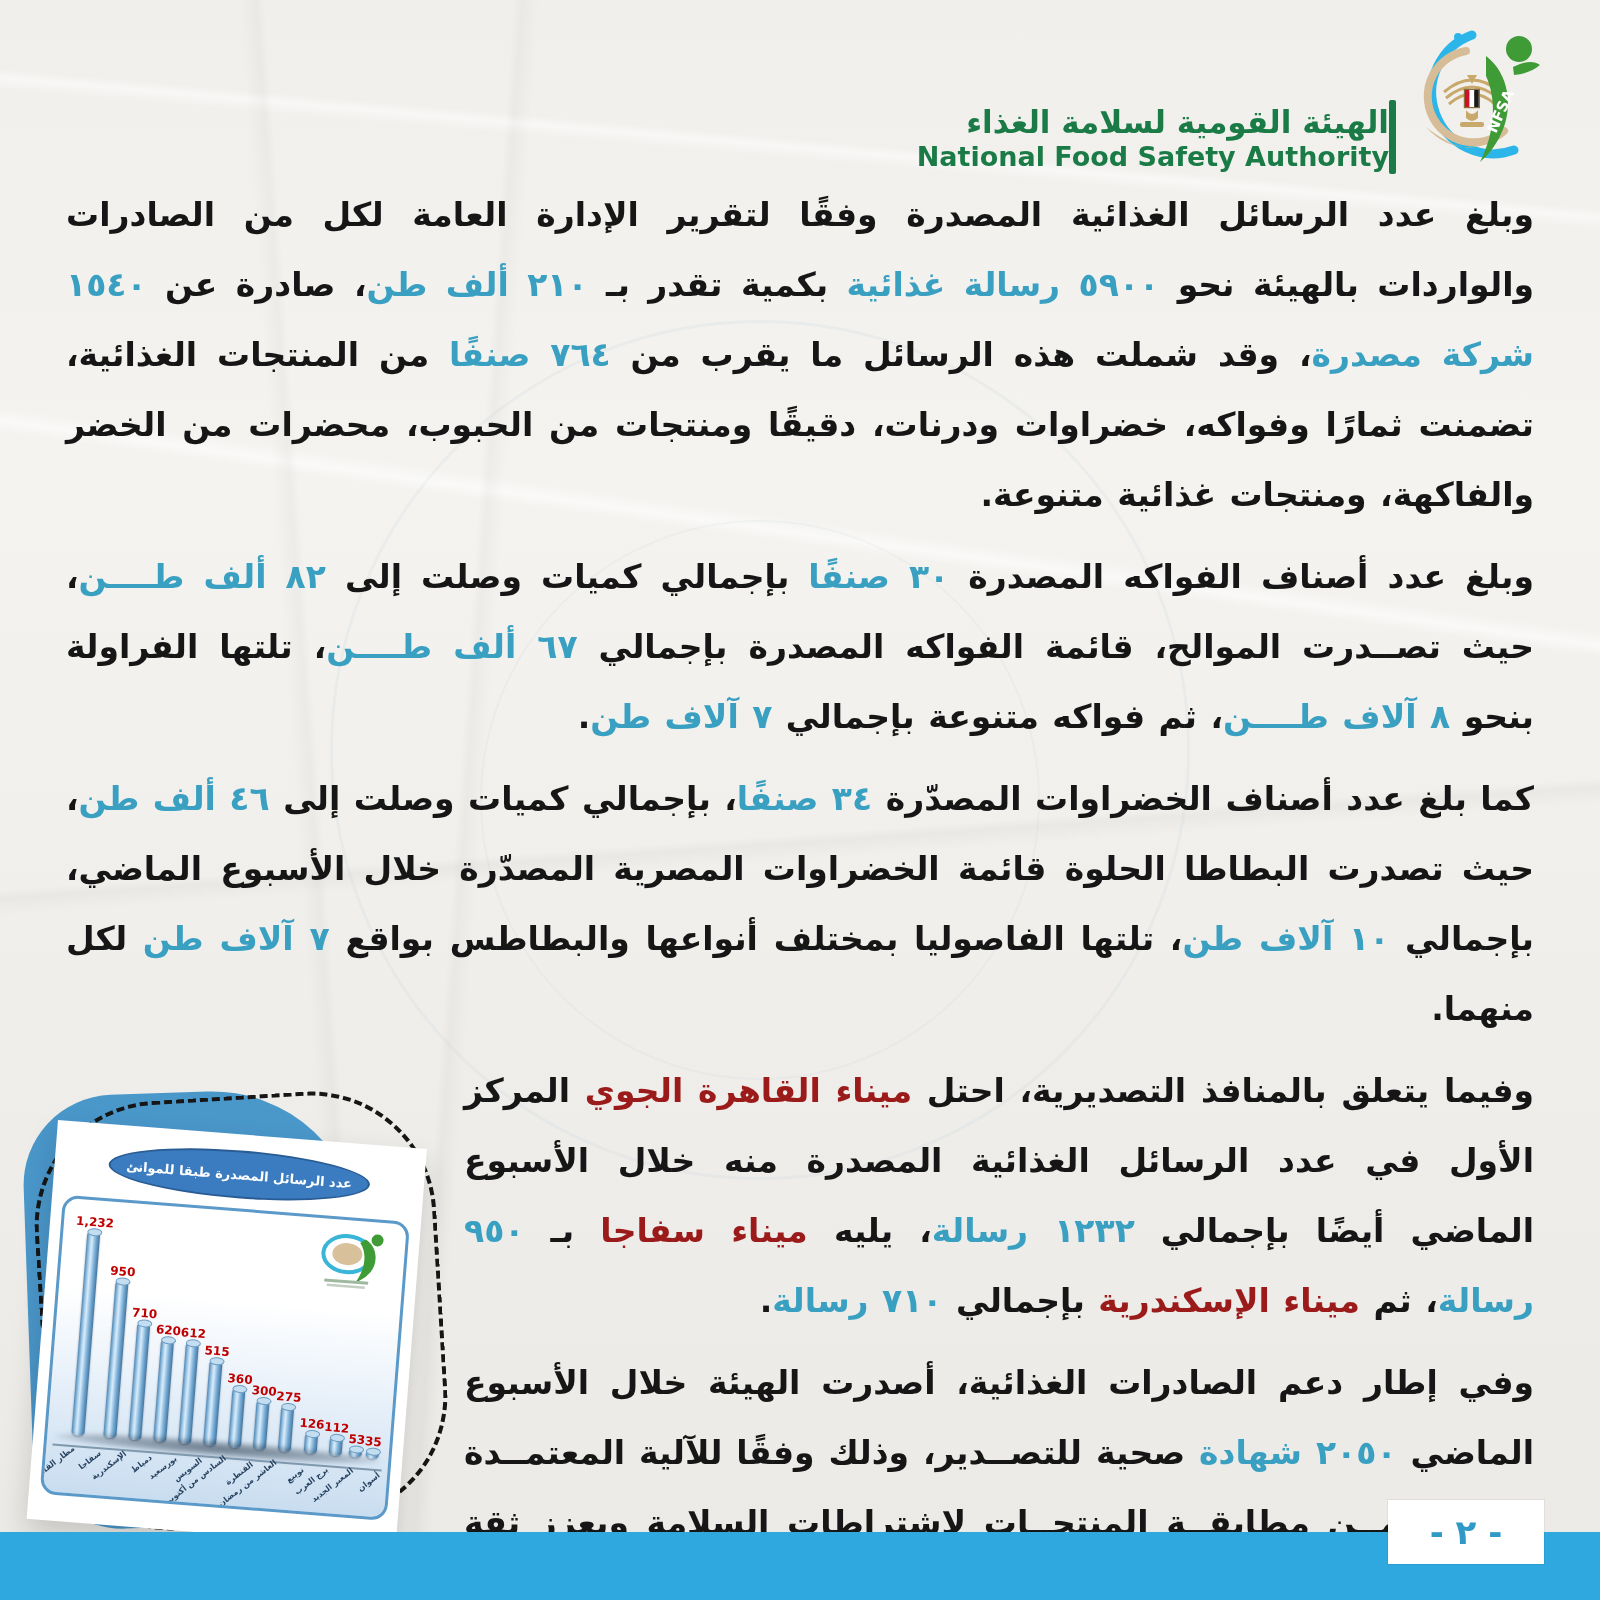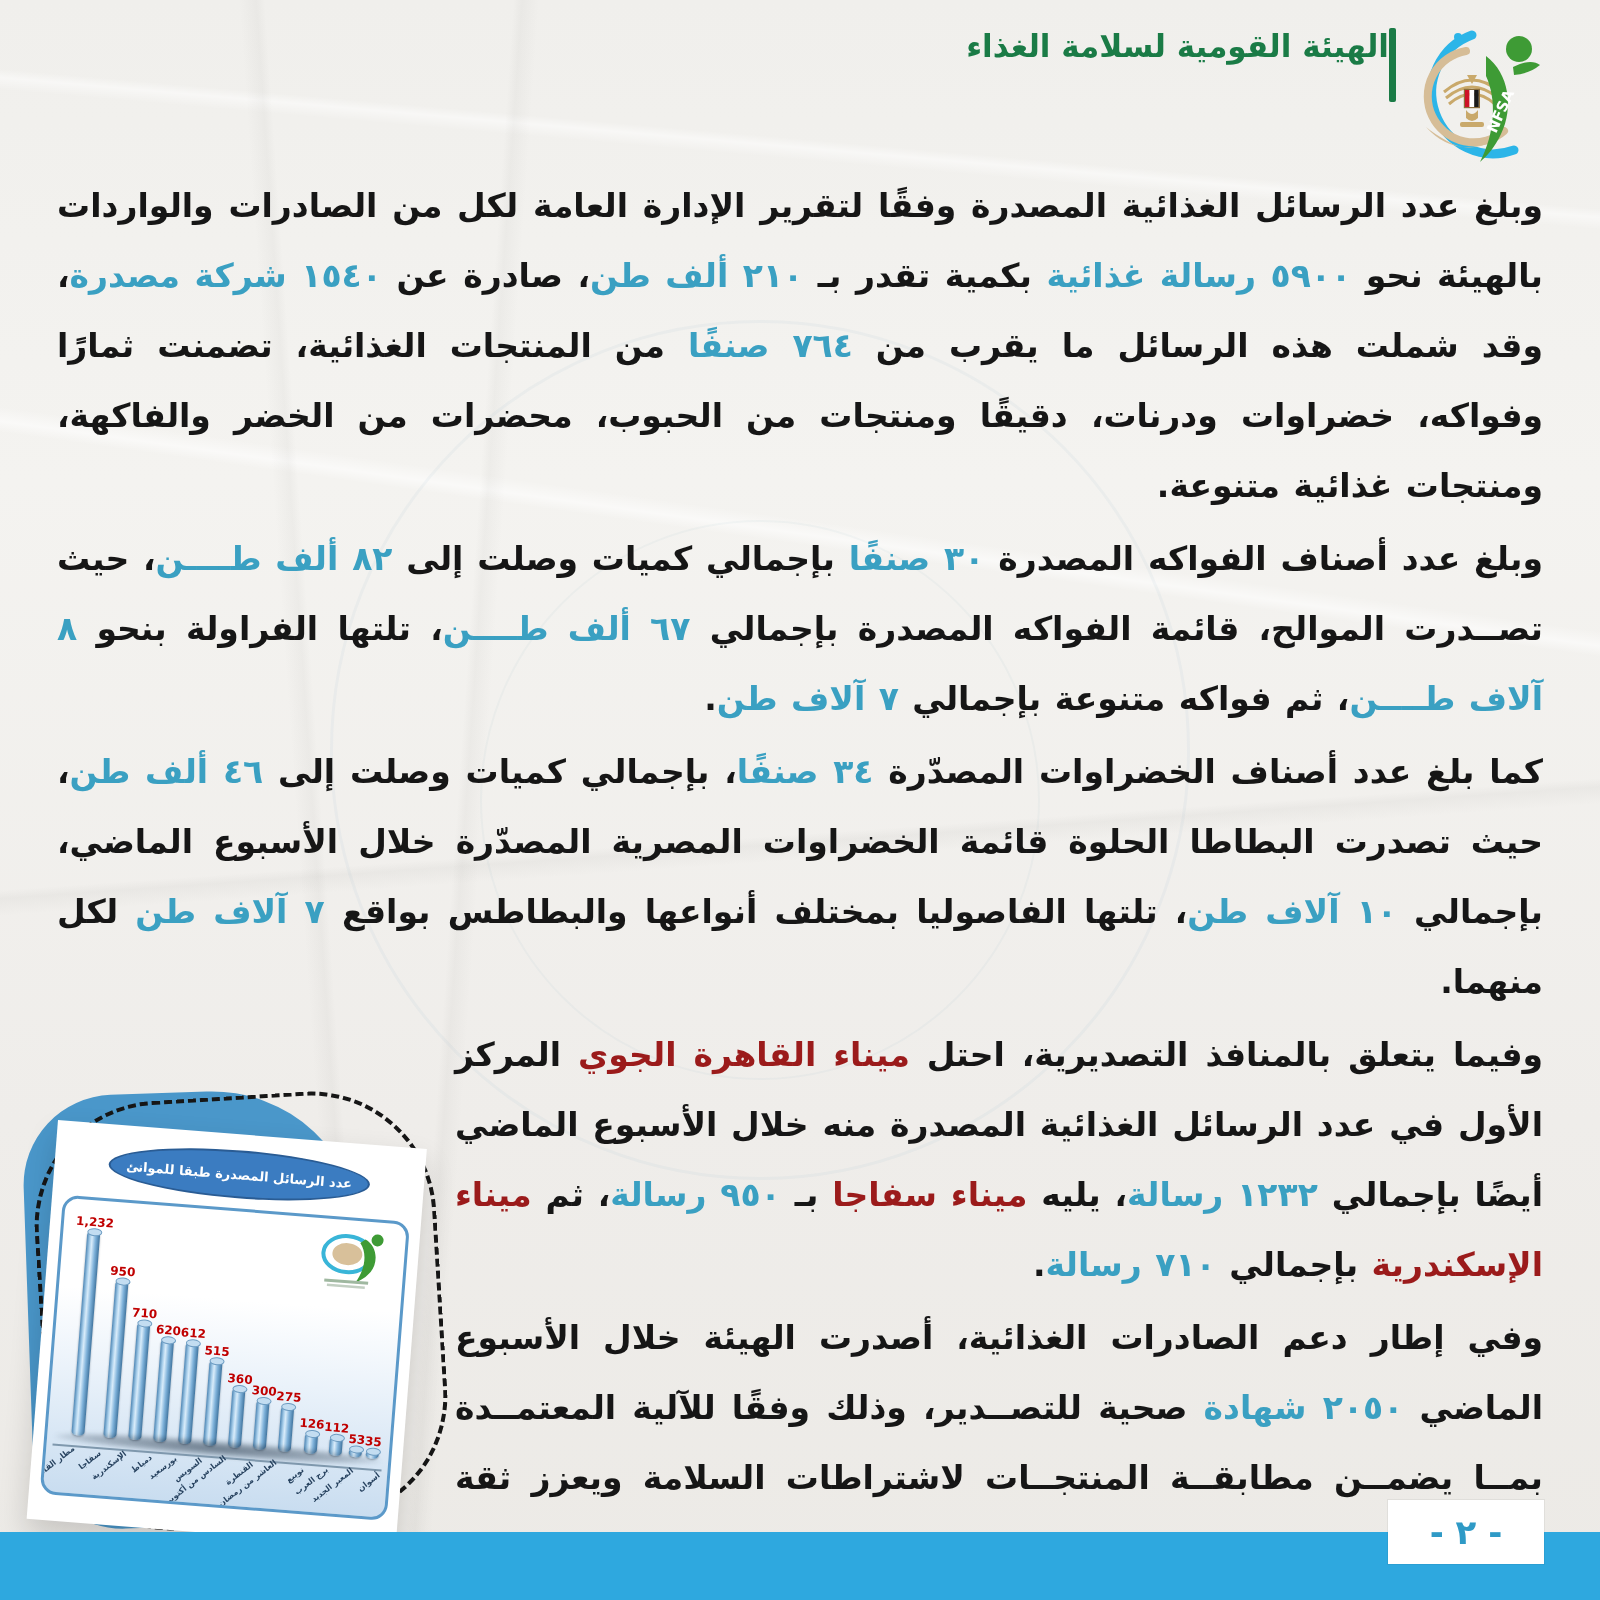"الهيئة القومية لسلامة الغذاء" .header { align-items: flex-start -> flex-end }
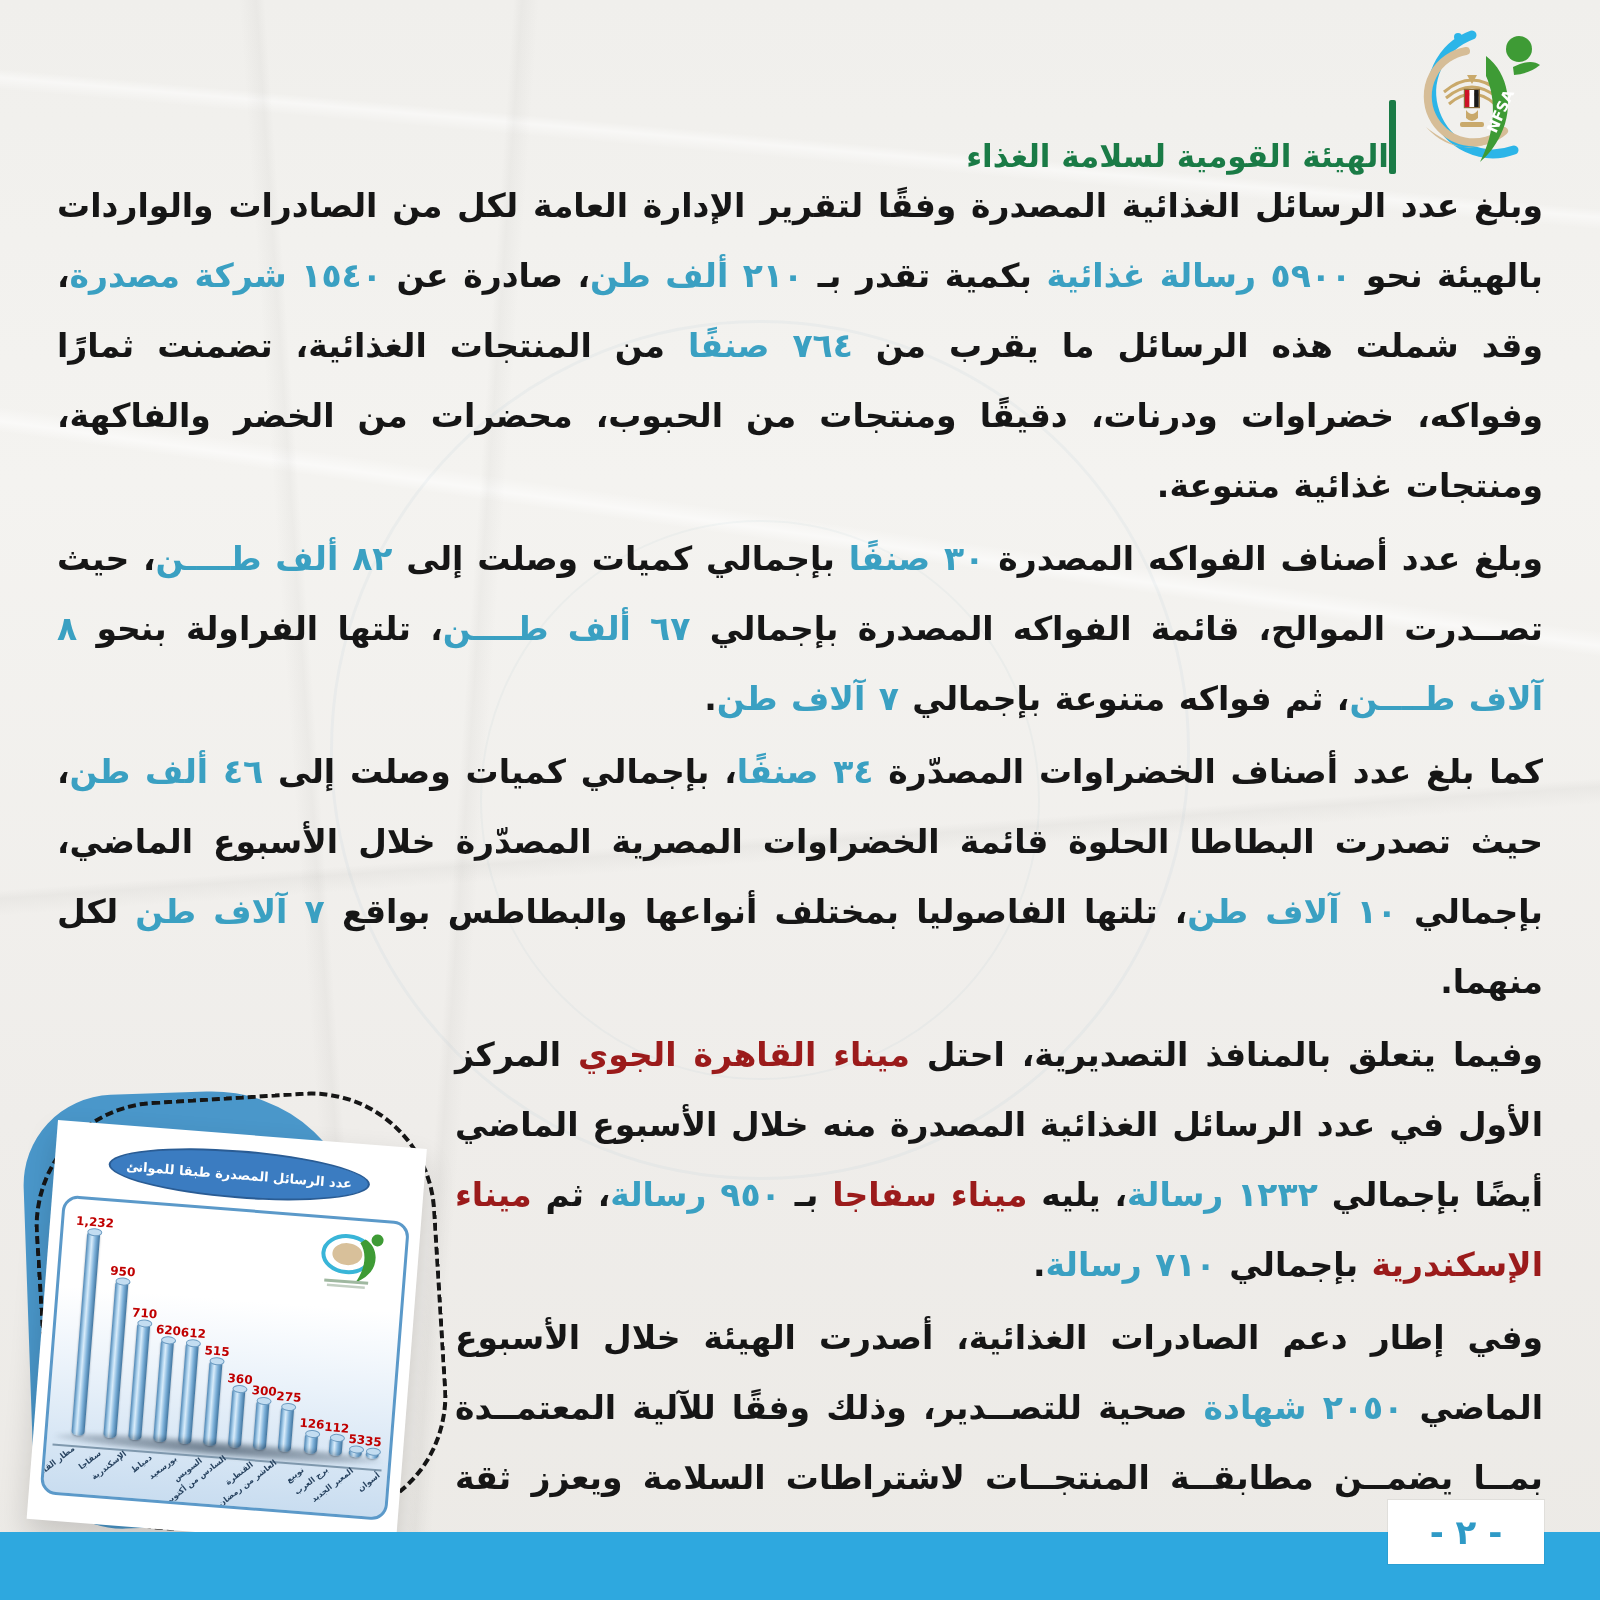"National Food Safety Authority" div.brand-en { html: none -> <div>National Food Safety Authority</div> }
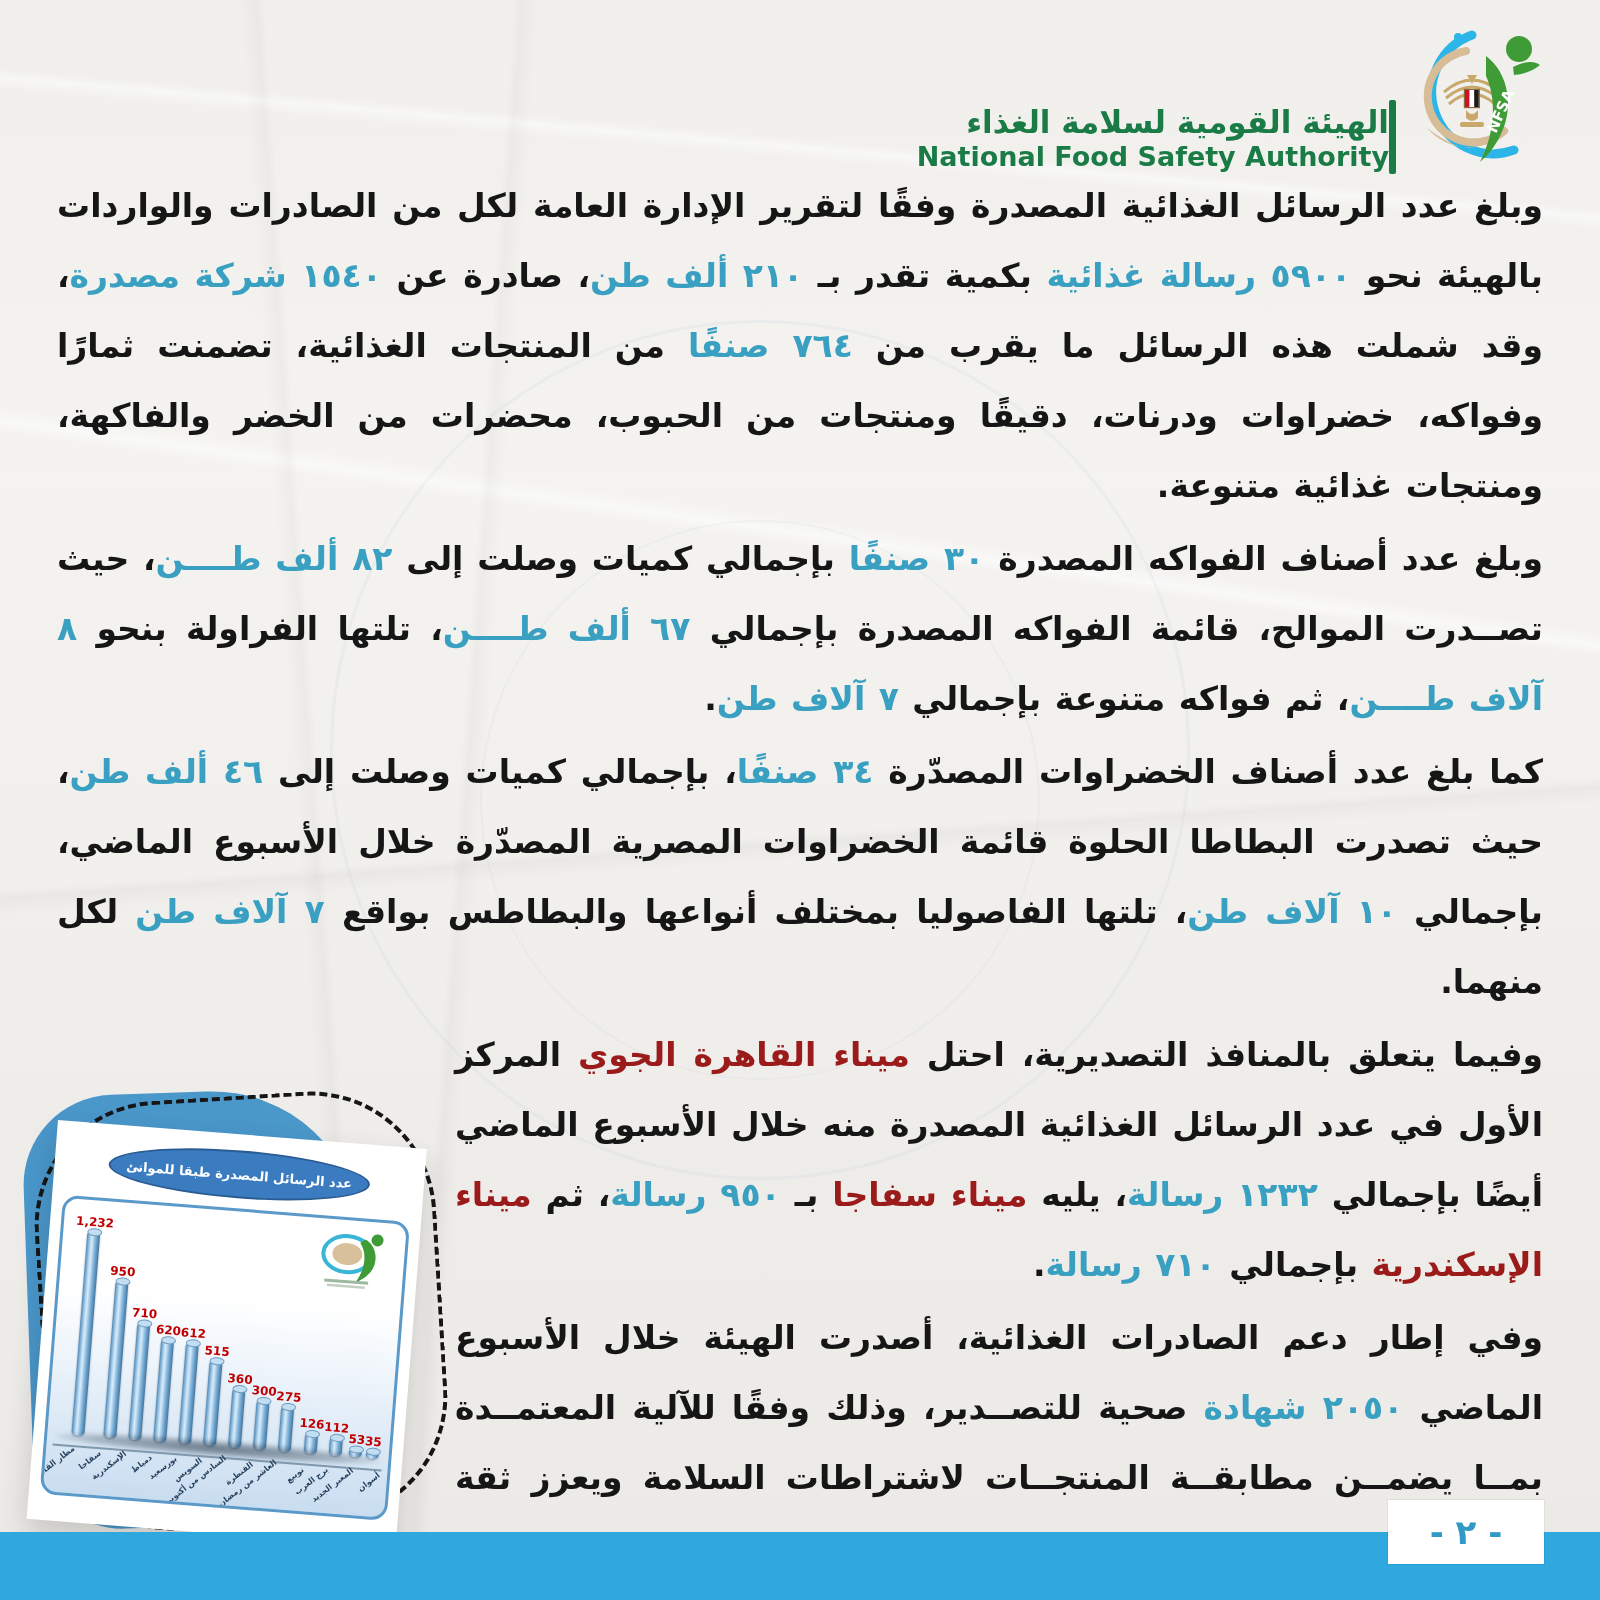"وبلغ عدد الرسائل الغذائية المصدرة" .article p { margin: 3px -> 12px }
